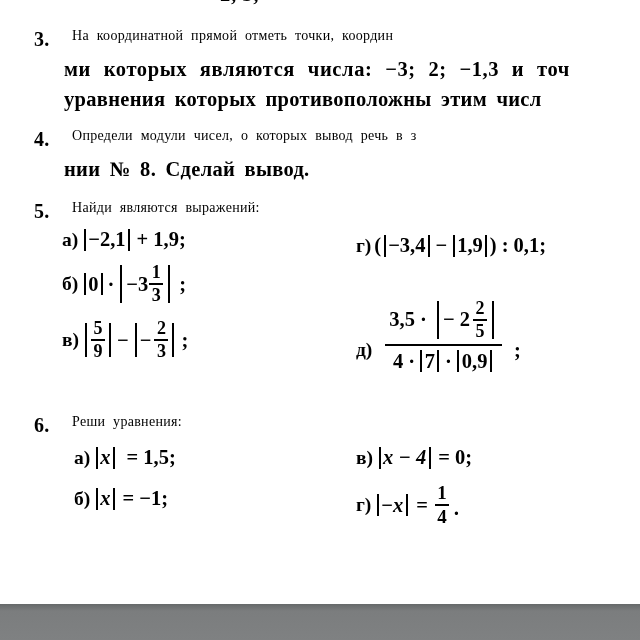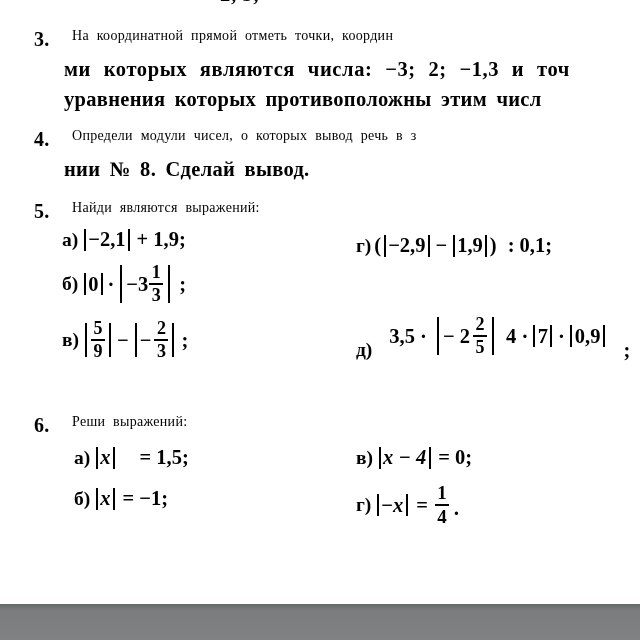"−2,9" span { text: 2,9 -> 3,4 }
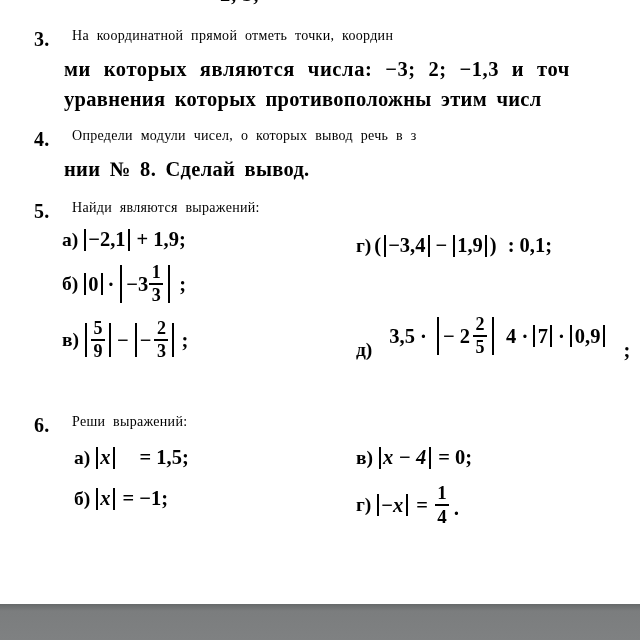": 0,1;" span { margin-left: 11px -> 5px }
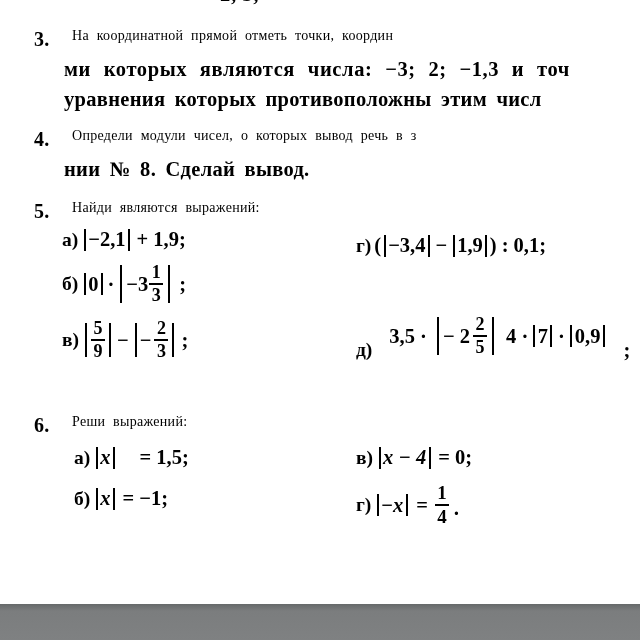"3,5 ·" .bigfrac { flex-direction: row -> column }
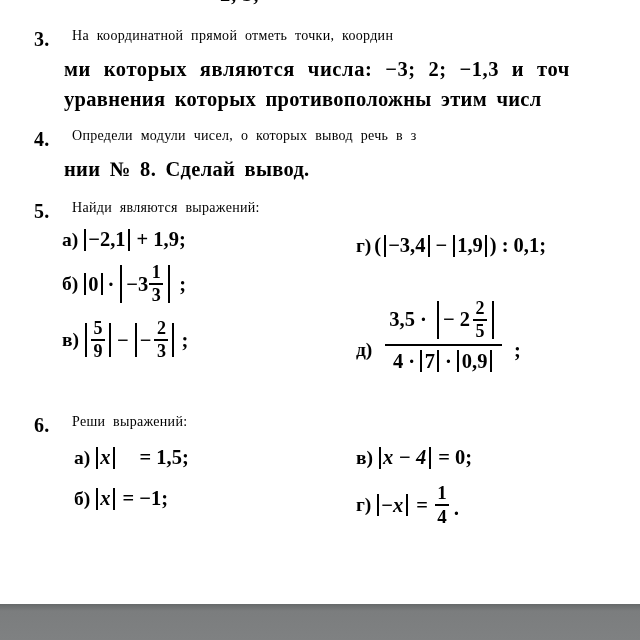"Реши выражений:" span.ttext { text: выражений -> уравнения }
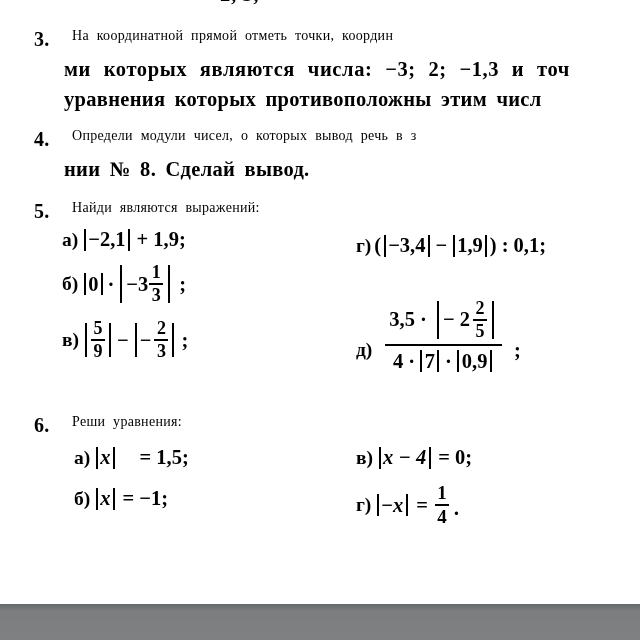"= 1,5;" span { margin-left: 22px -> 9px }
